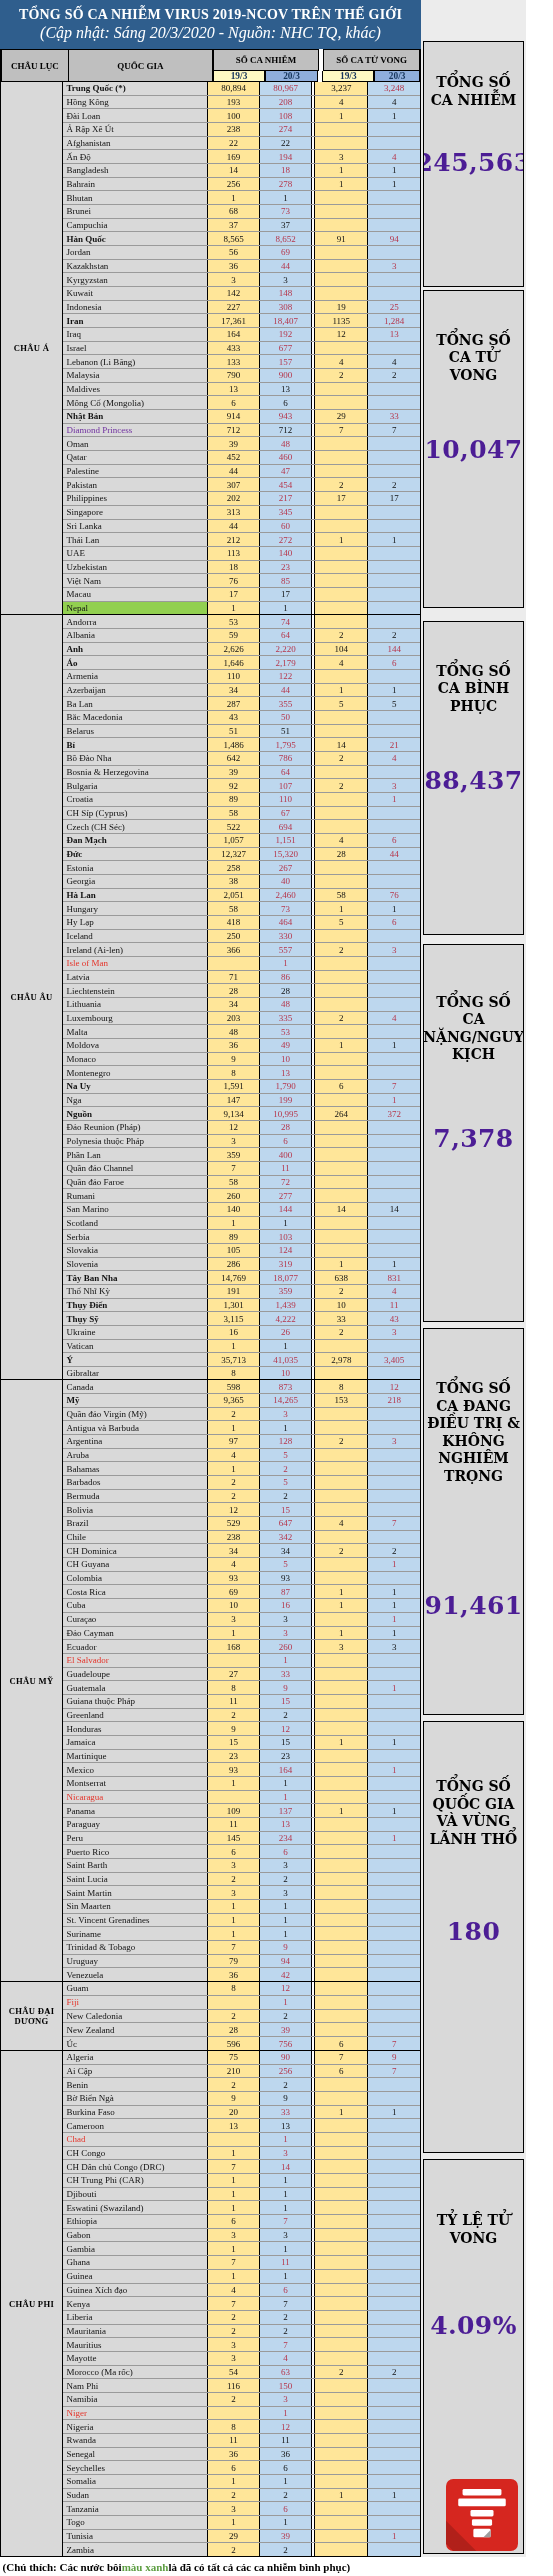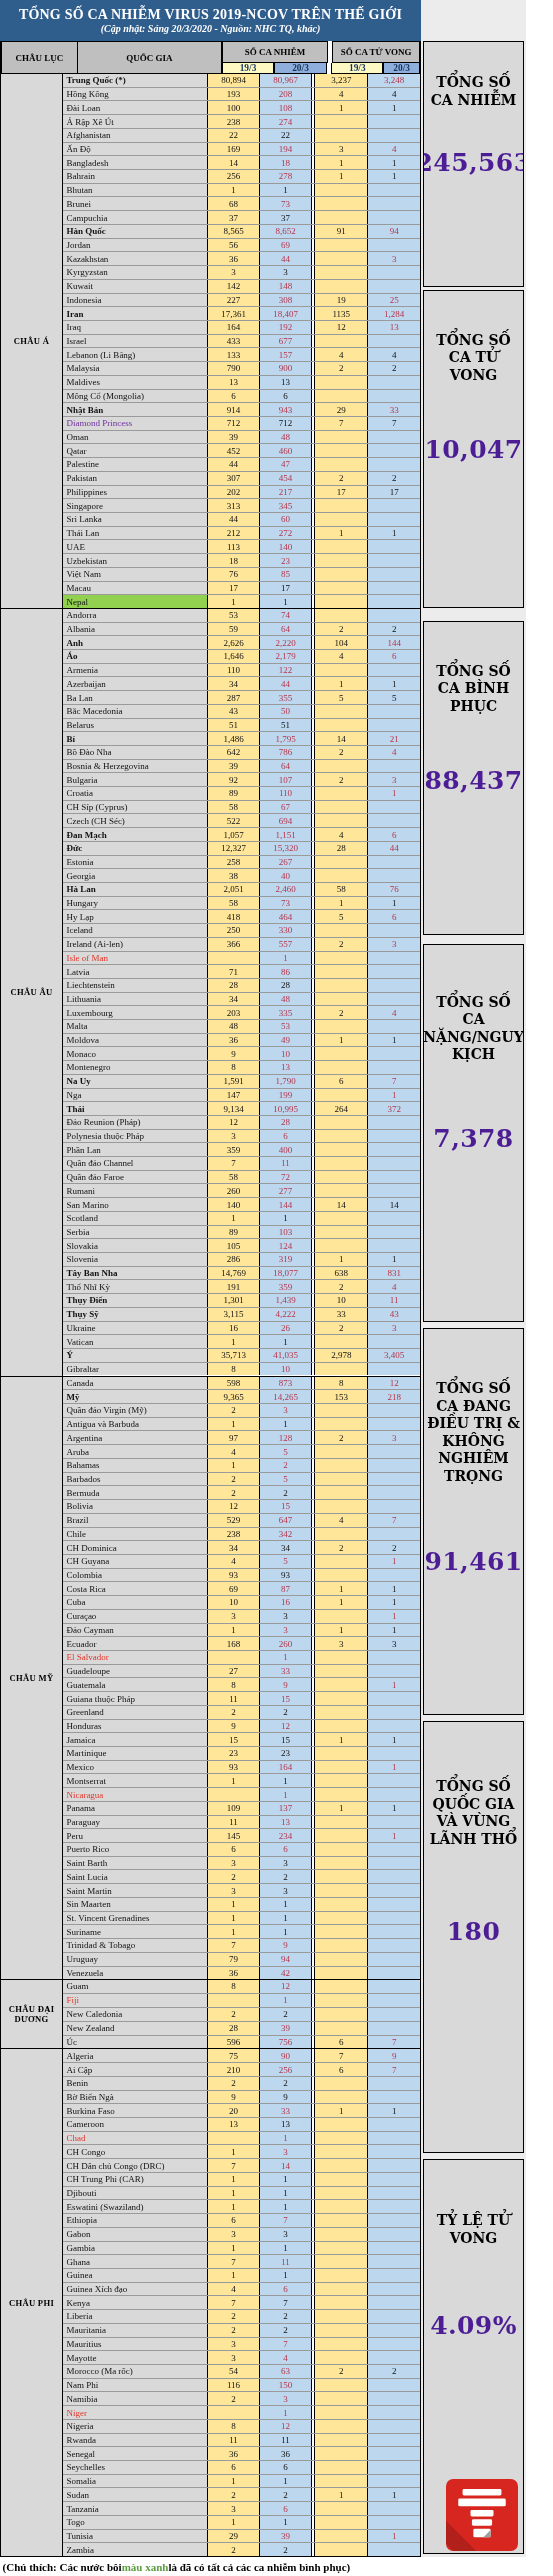"TỔNG SỐ CA NHIỄM VIRUS" .titlebar { height: 41px -> 49px }
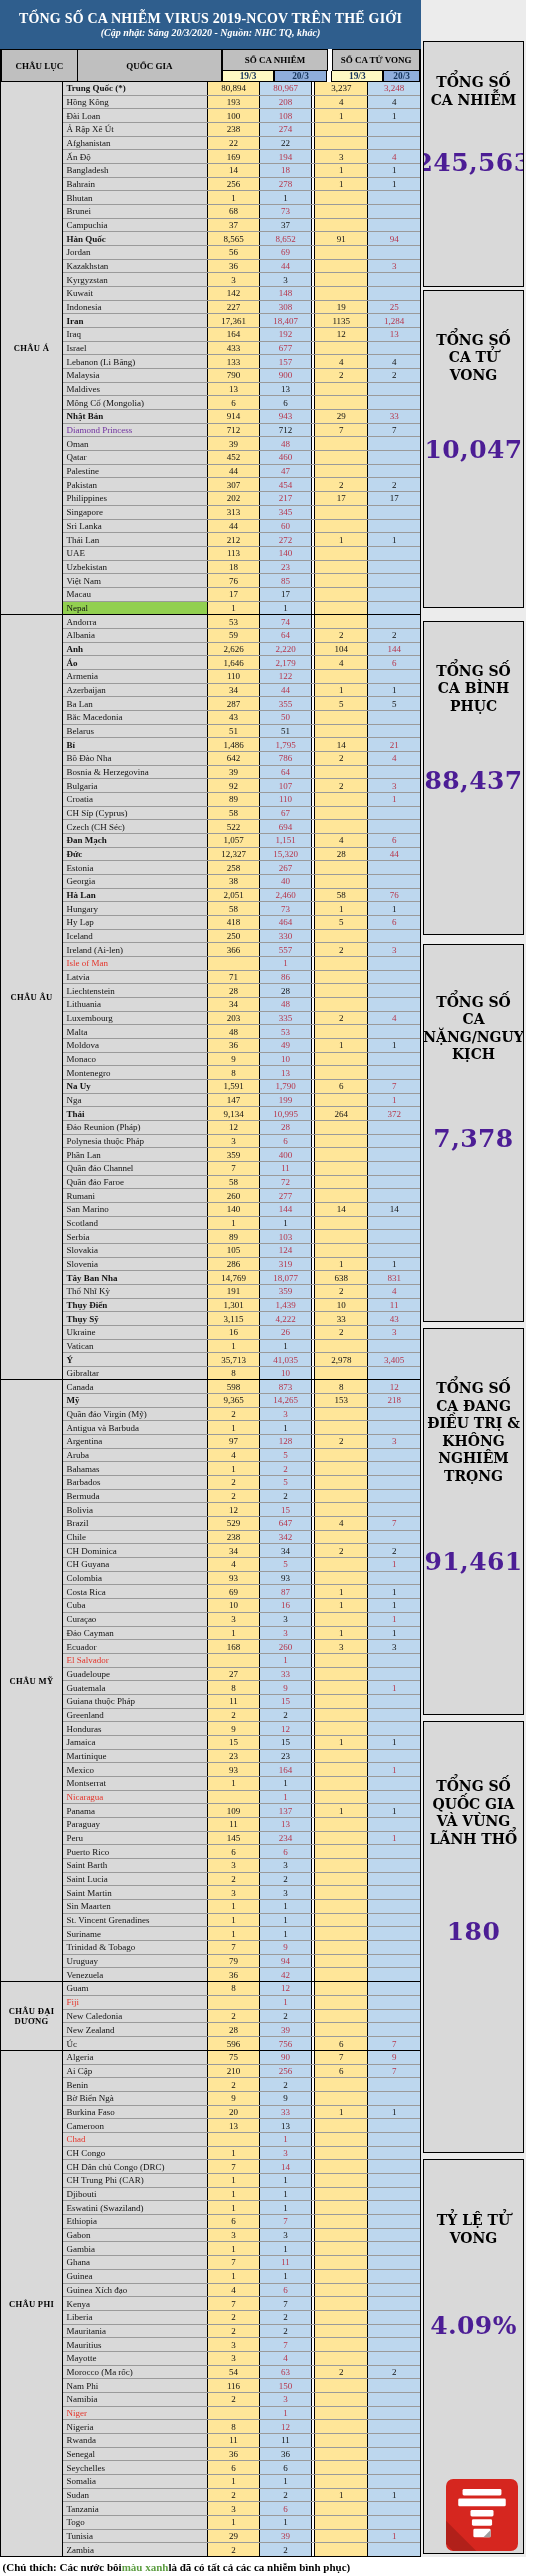"(Cập nhật: Sáng 20/3/2020 -" .t2 { font-size: 10px -> 16px; font-weight: bold -> normal }
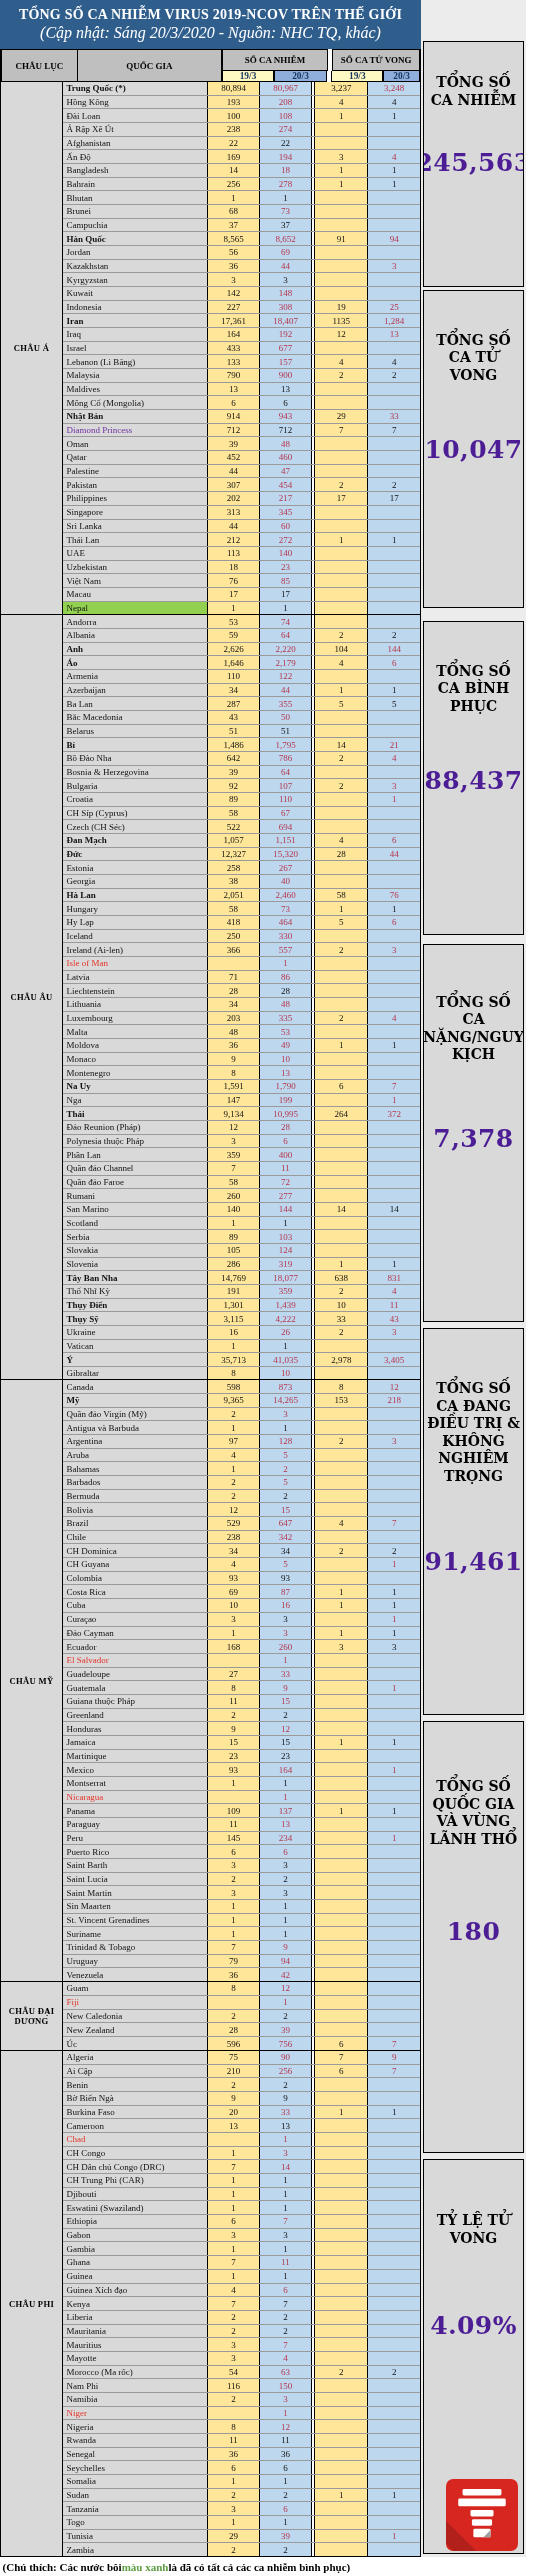"CHÂU LỤC" .hc-cont { width: 77px -> 68px }
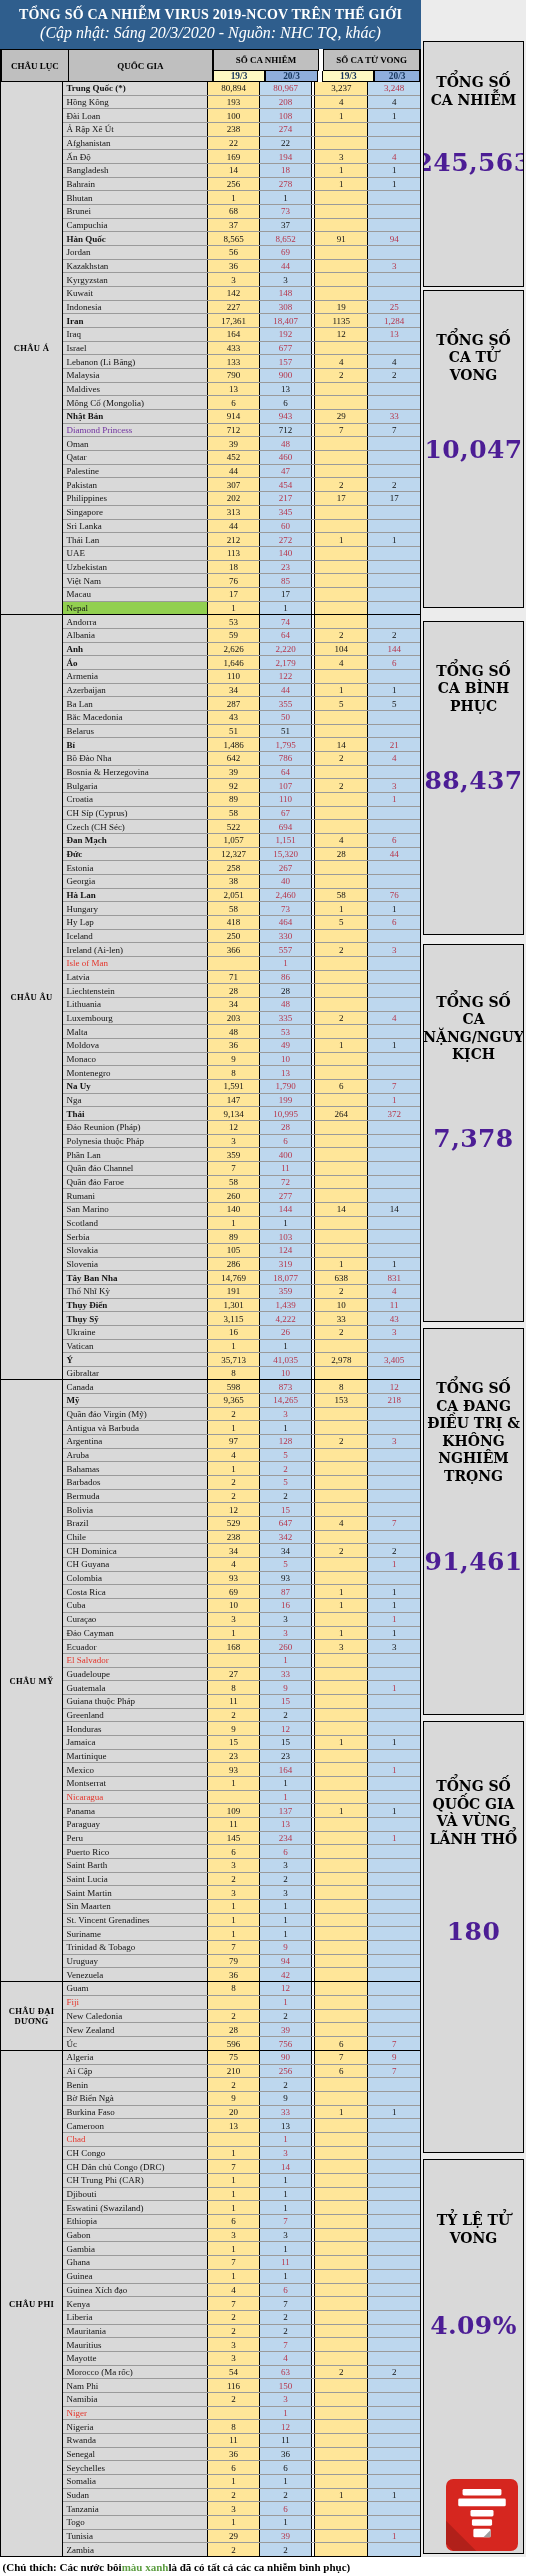"Thái" div.c { text: Thái -> Nguồn }
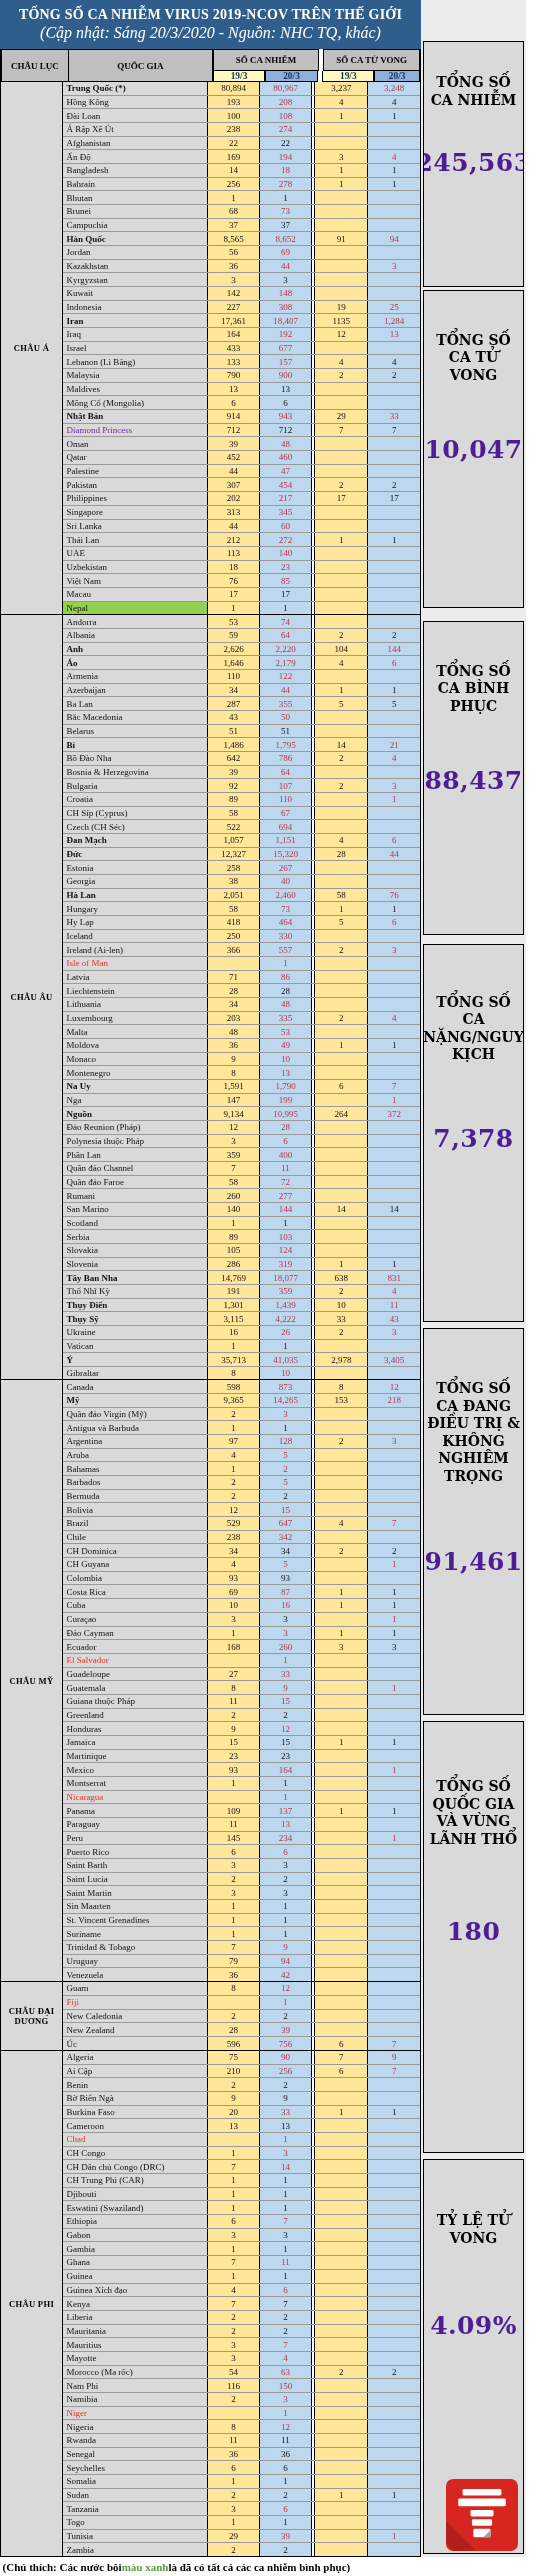"TỔNG SỐ CA ĐANG ĐIỀU" div.sbox { gap: none -> 44px }
